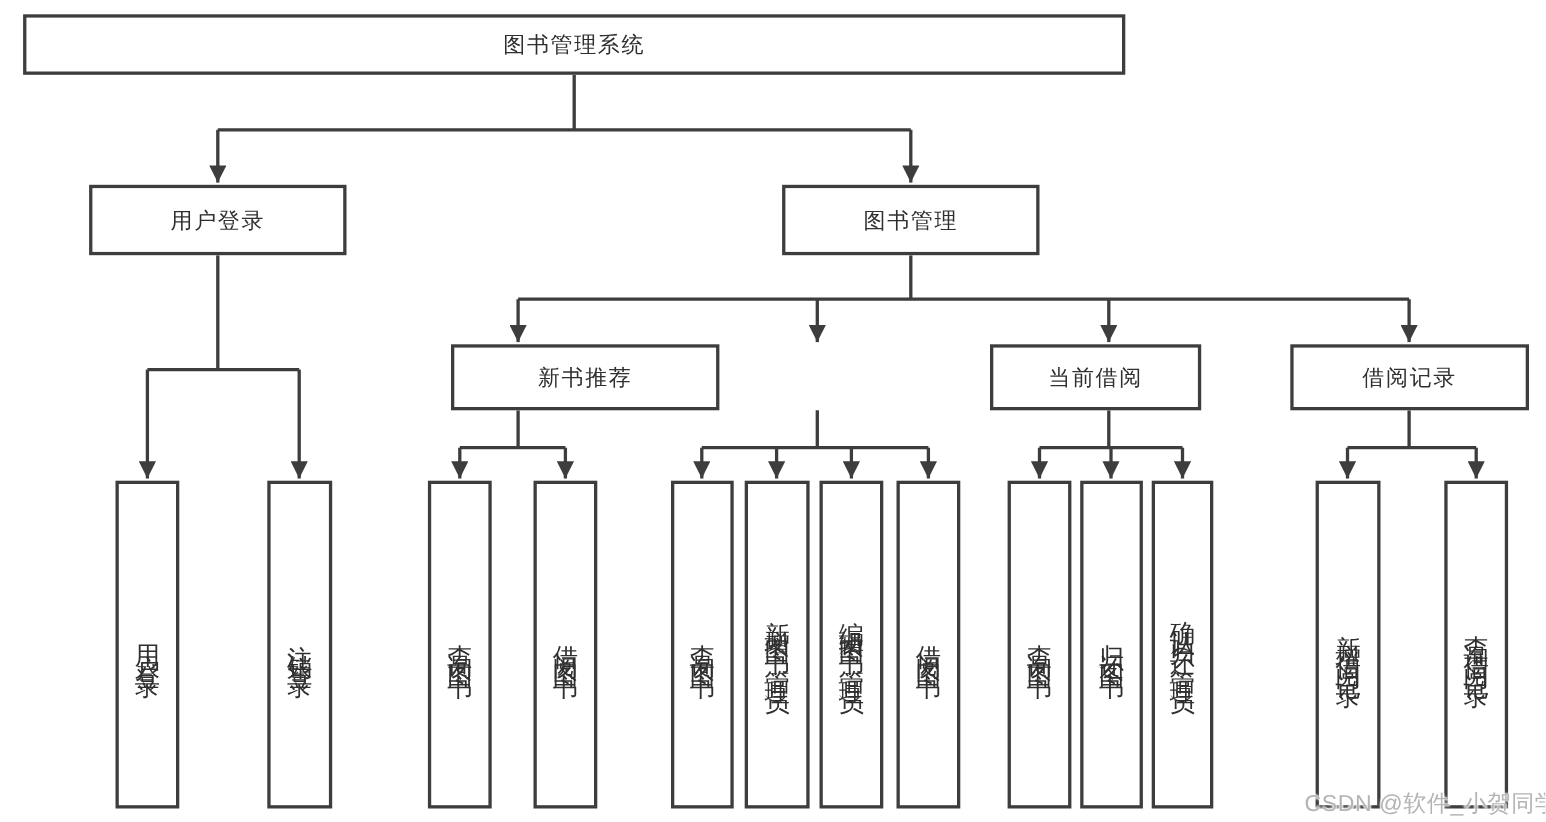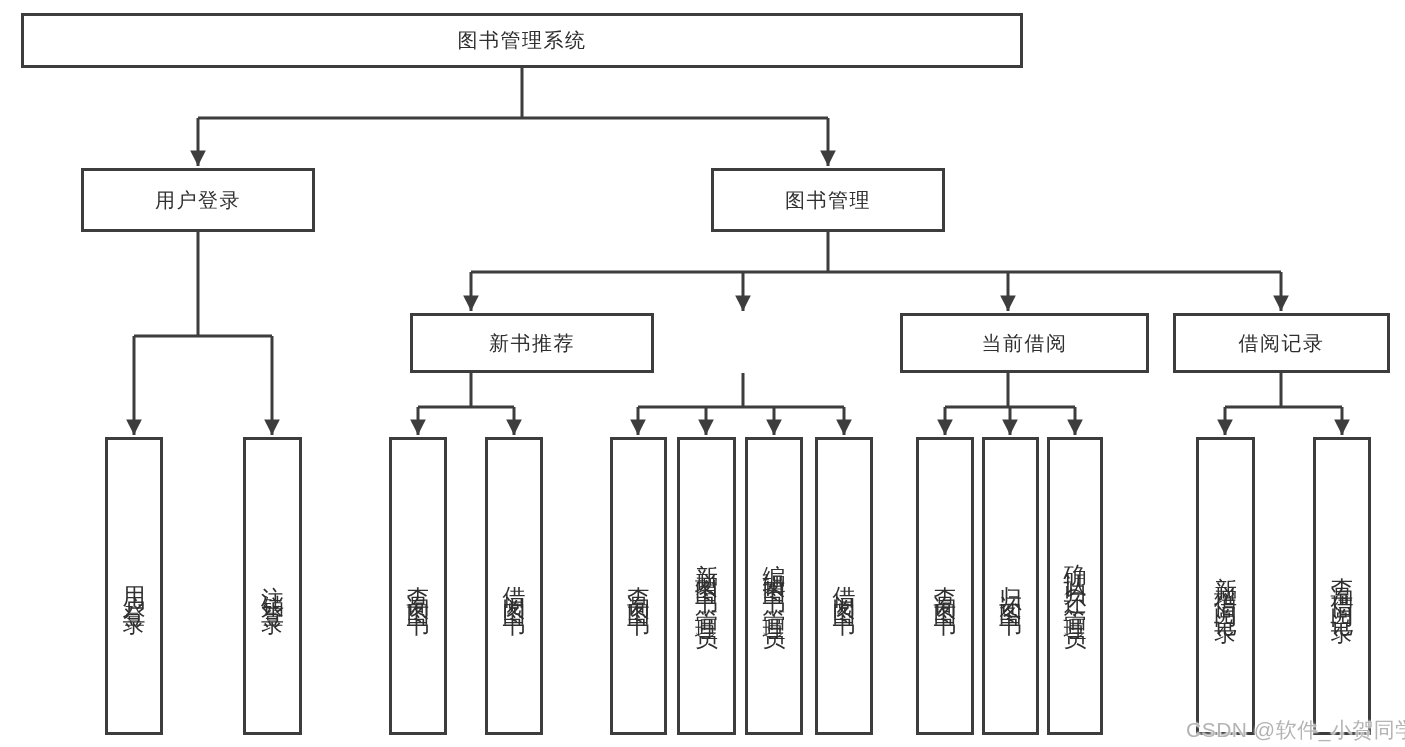"当前借阅" .n-l3c { width: 249px -> 192px }
